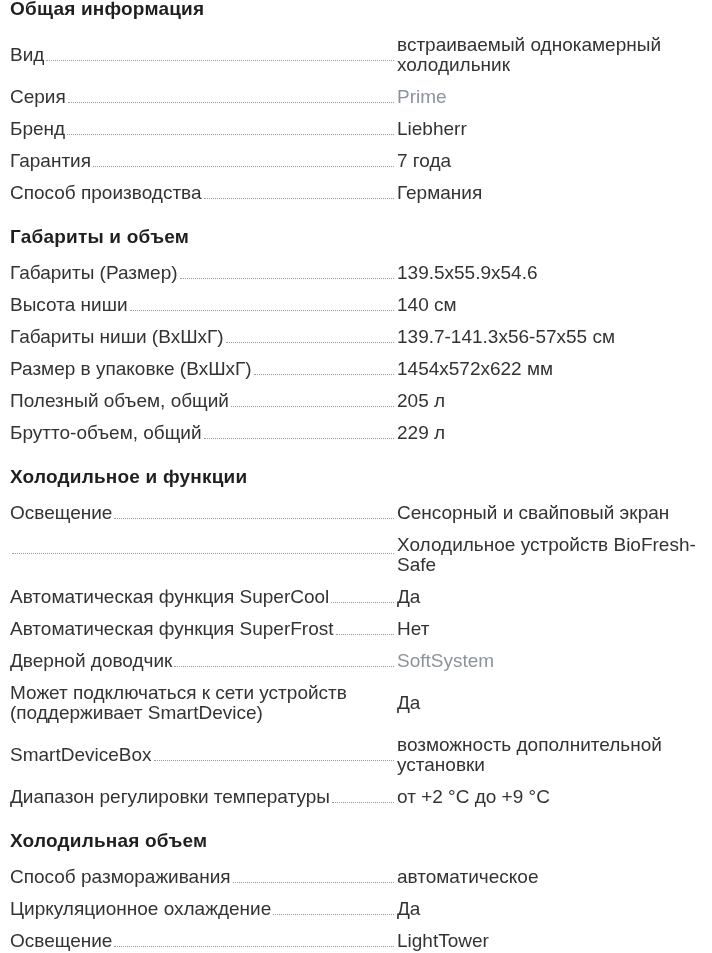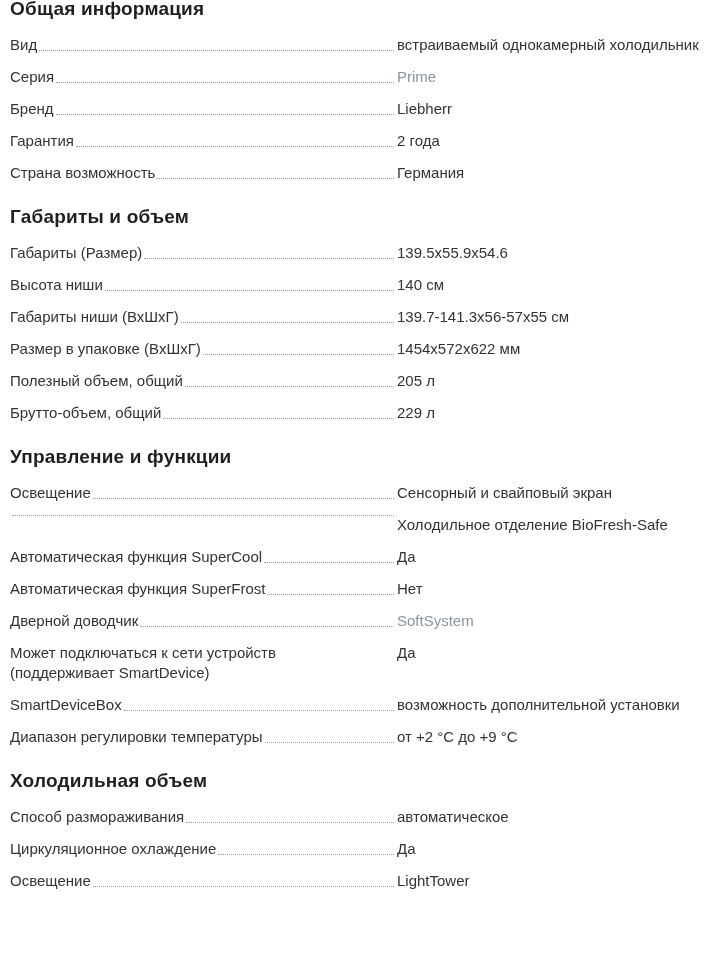"Вид" .spec-row { align-items: flex-start -> center; font-size: 15px -> 19px }
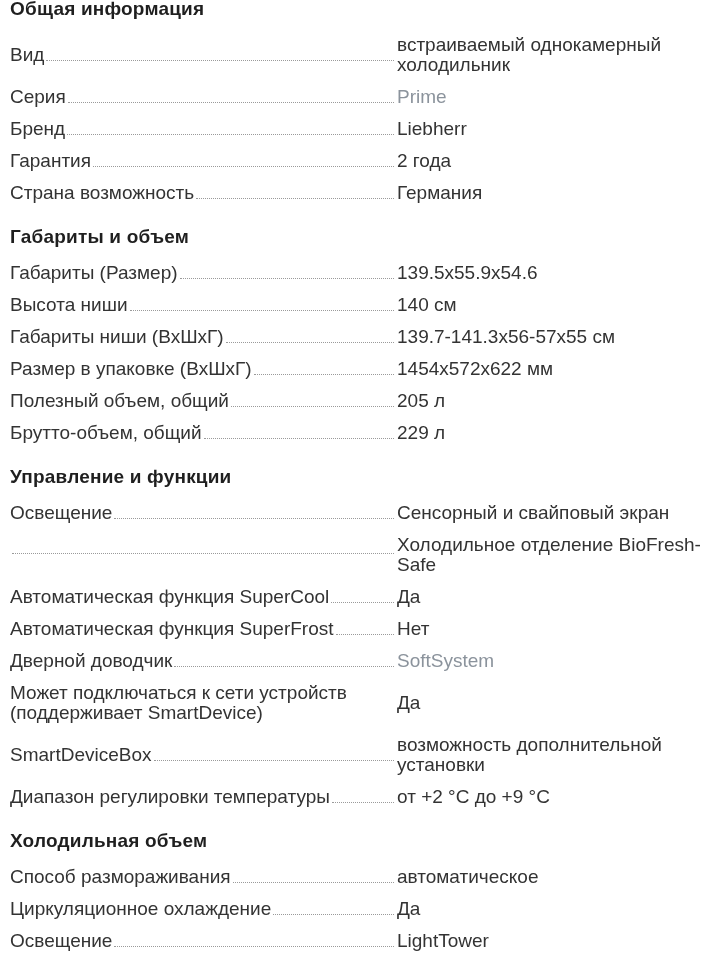"2 года" div.spec-value { text: 2 -> 7 }
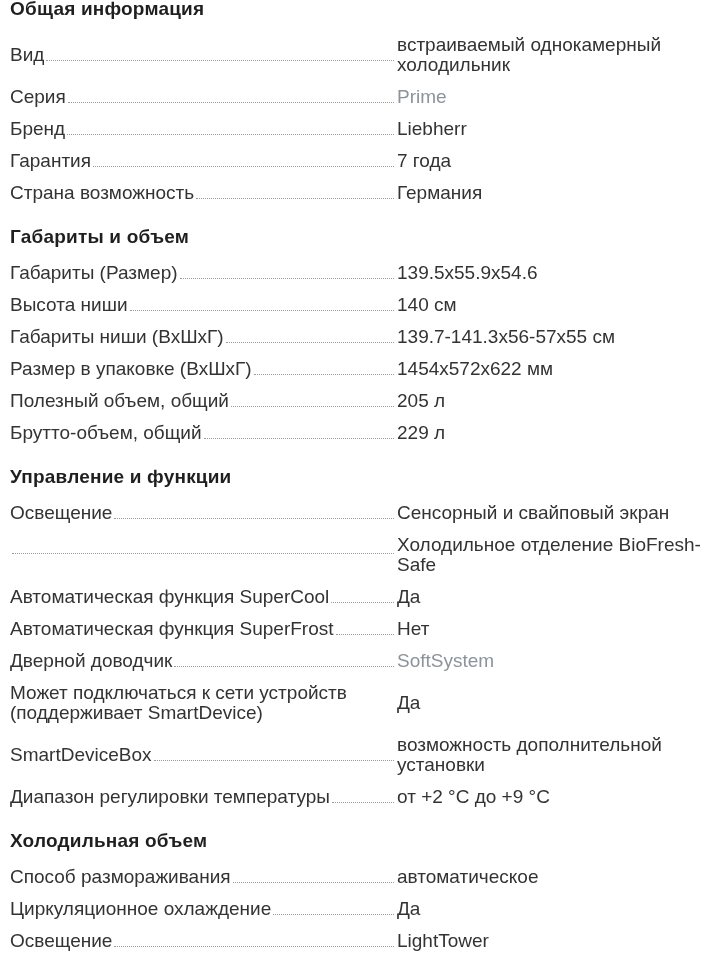"Страна возможность" div.spec-label { text: Страна возможность -> Способ производства }
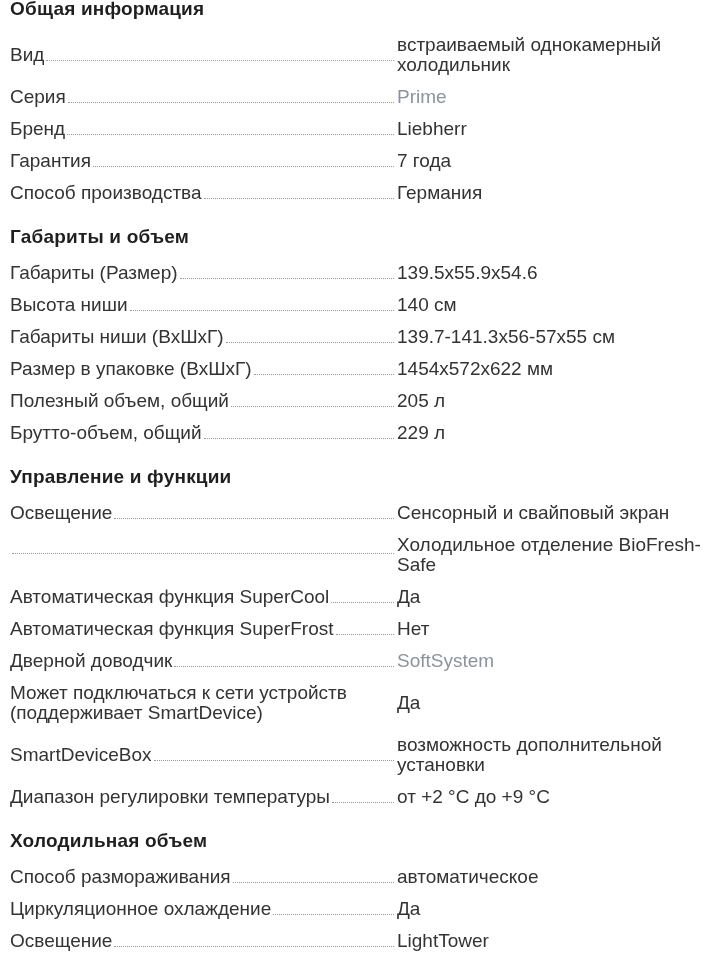"Управление и функции" h2.section-title { text: Управление -> Холодильное }
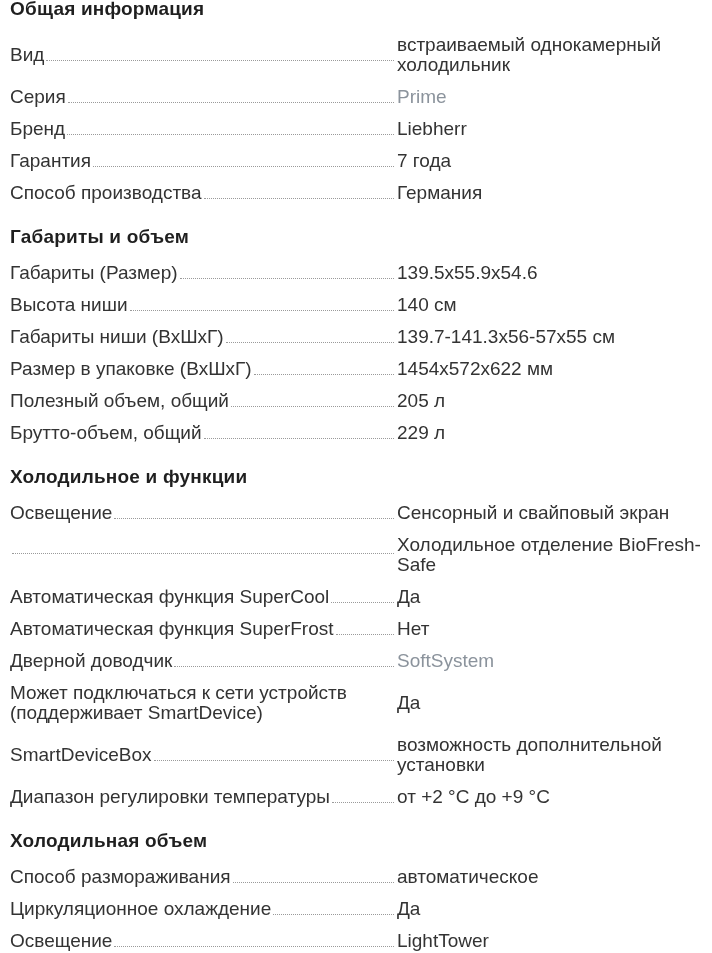"Холодильное отделение BioFresh-Safe" div.spec-value { text: отделение -> устройств }
